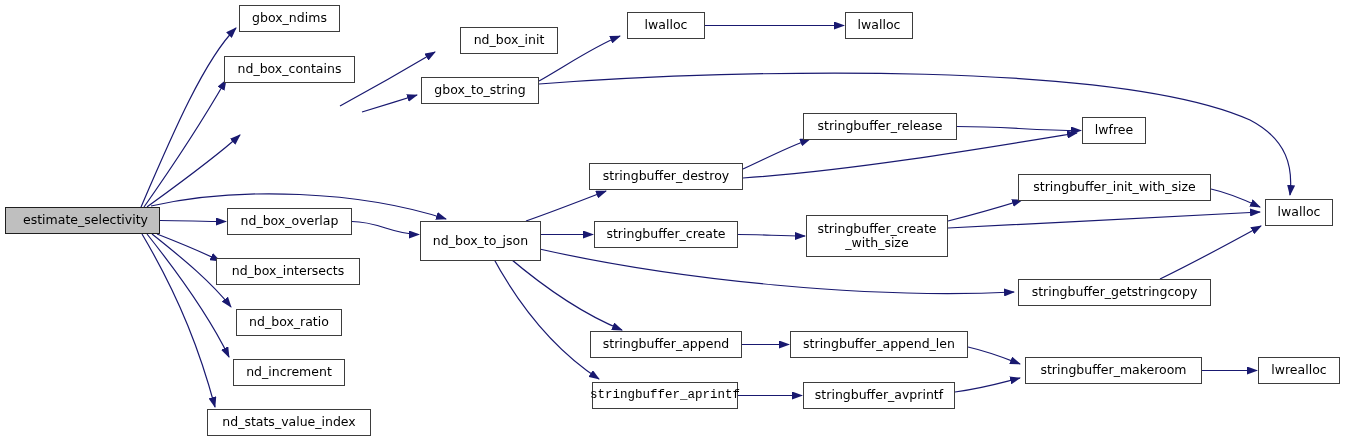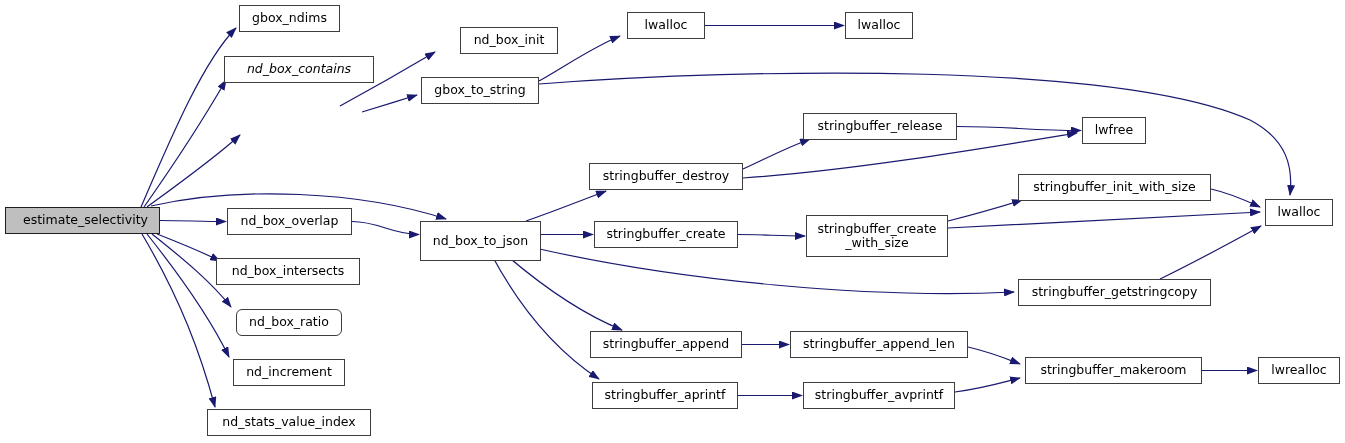"nd_box_contains" div.node { font-style: italic -> none; width: 150px -> 131px }
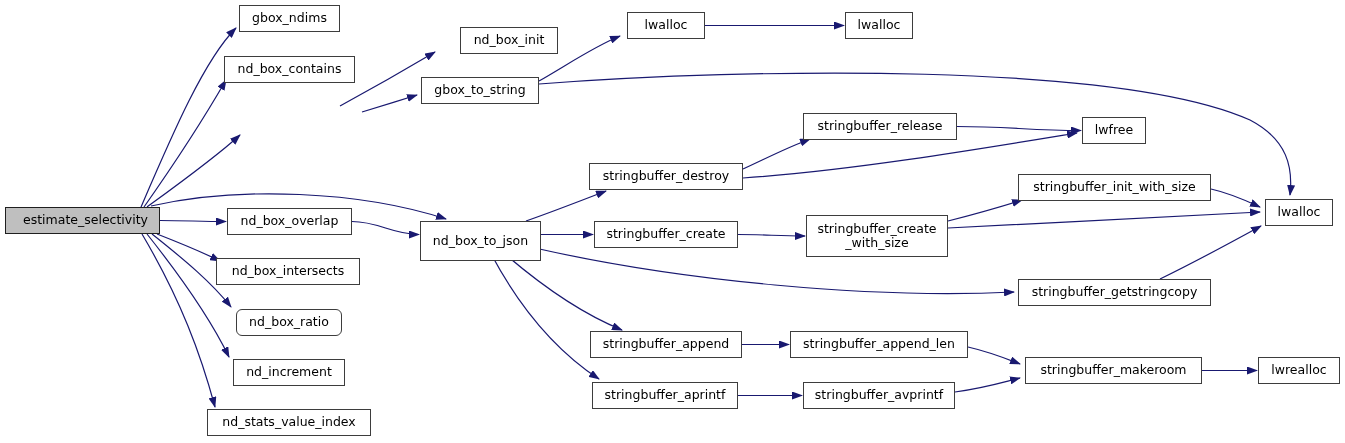"nd_box_ratio" div.node { border-radius: 6px -> none }
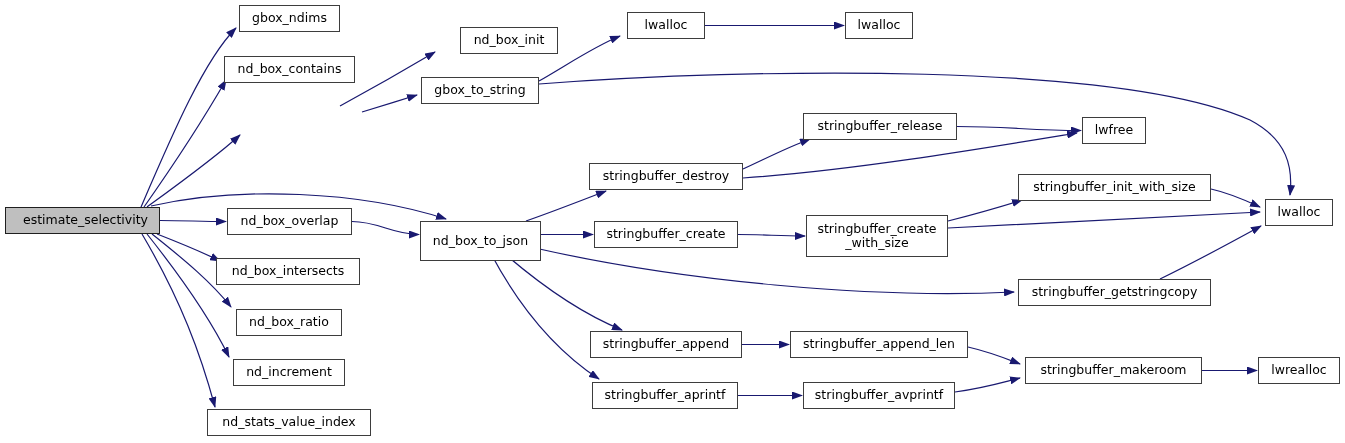"stringbuffer_aprintf" div.node { font-family: none -> Liberation Mono, monospace }
